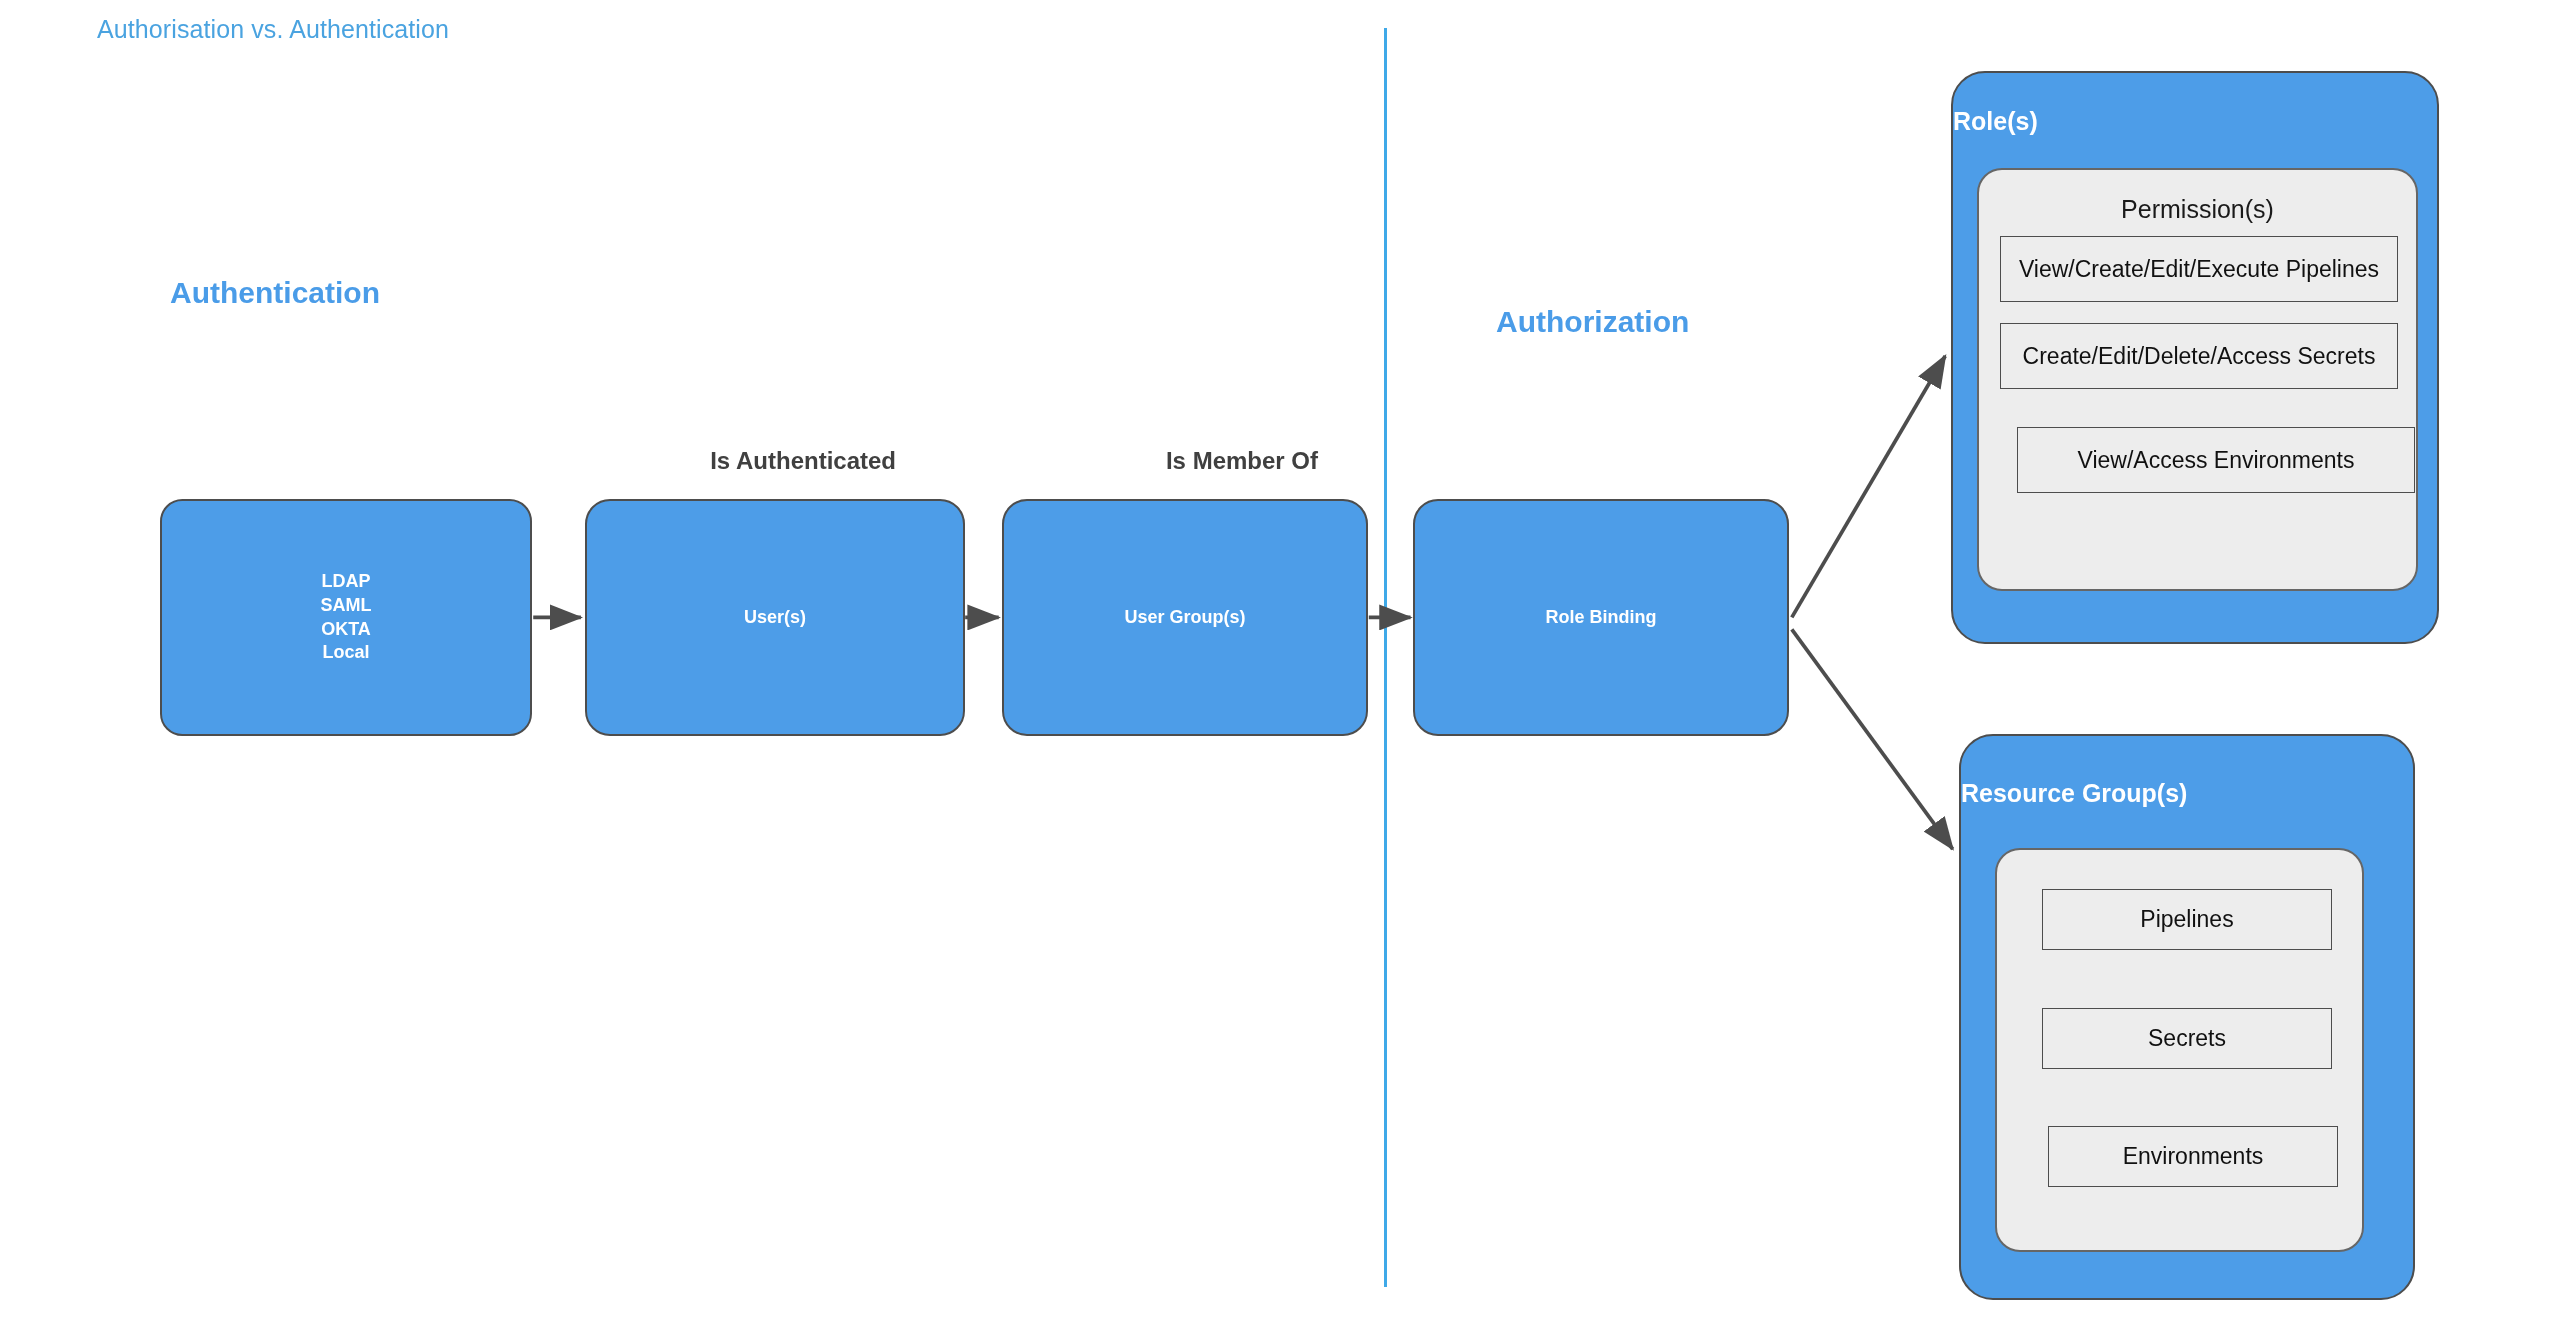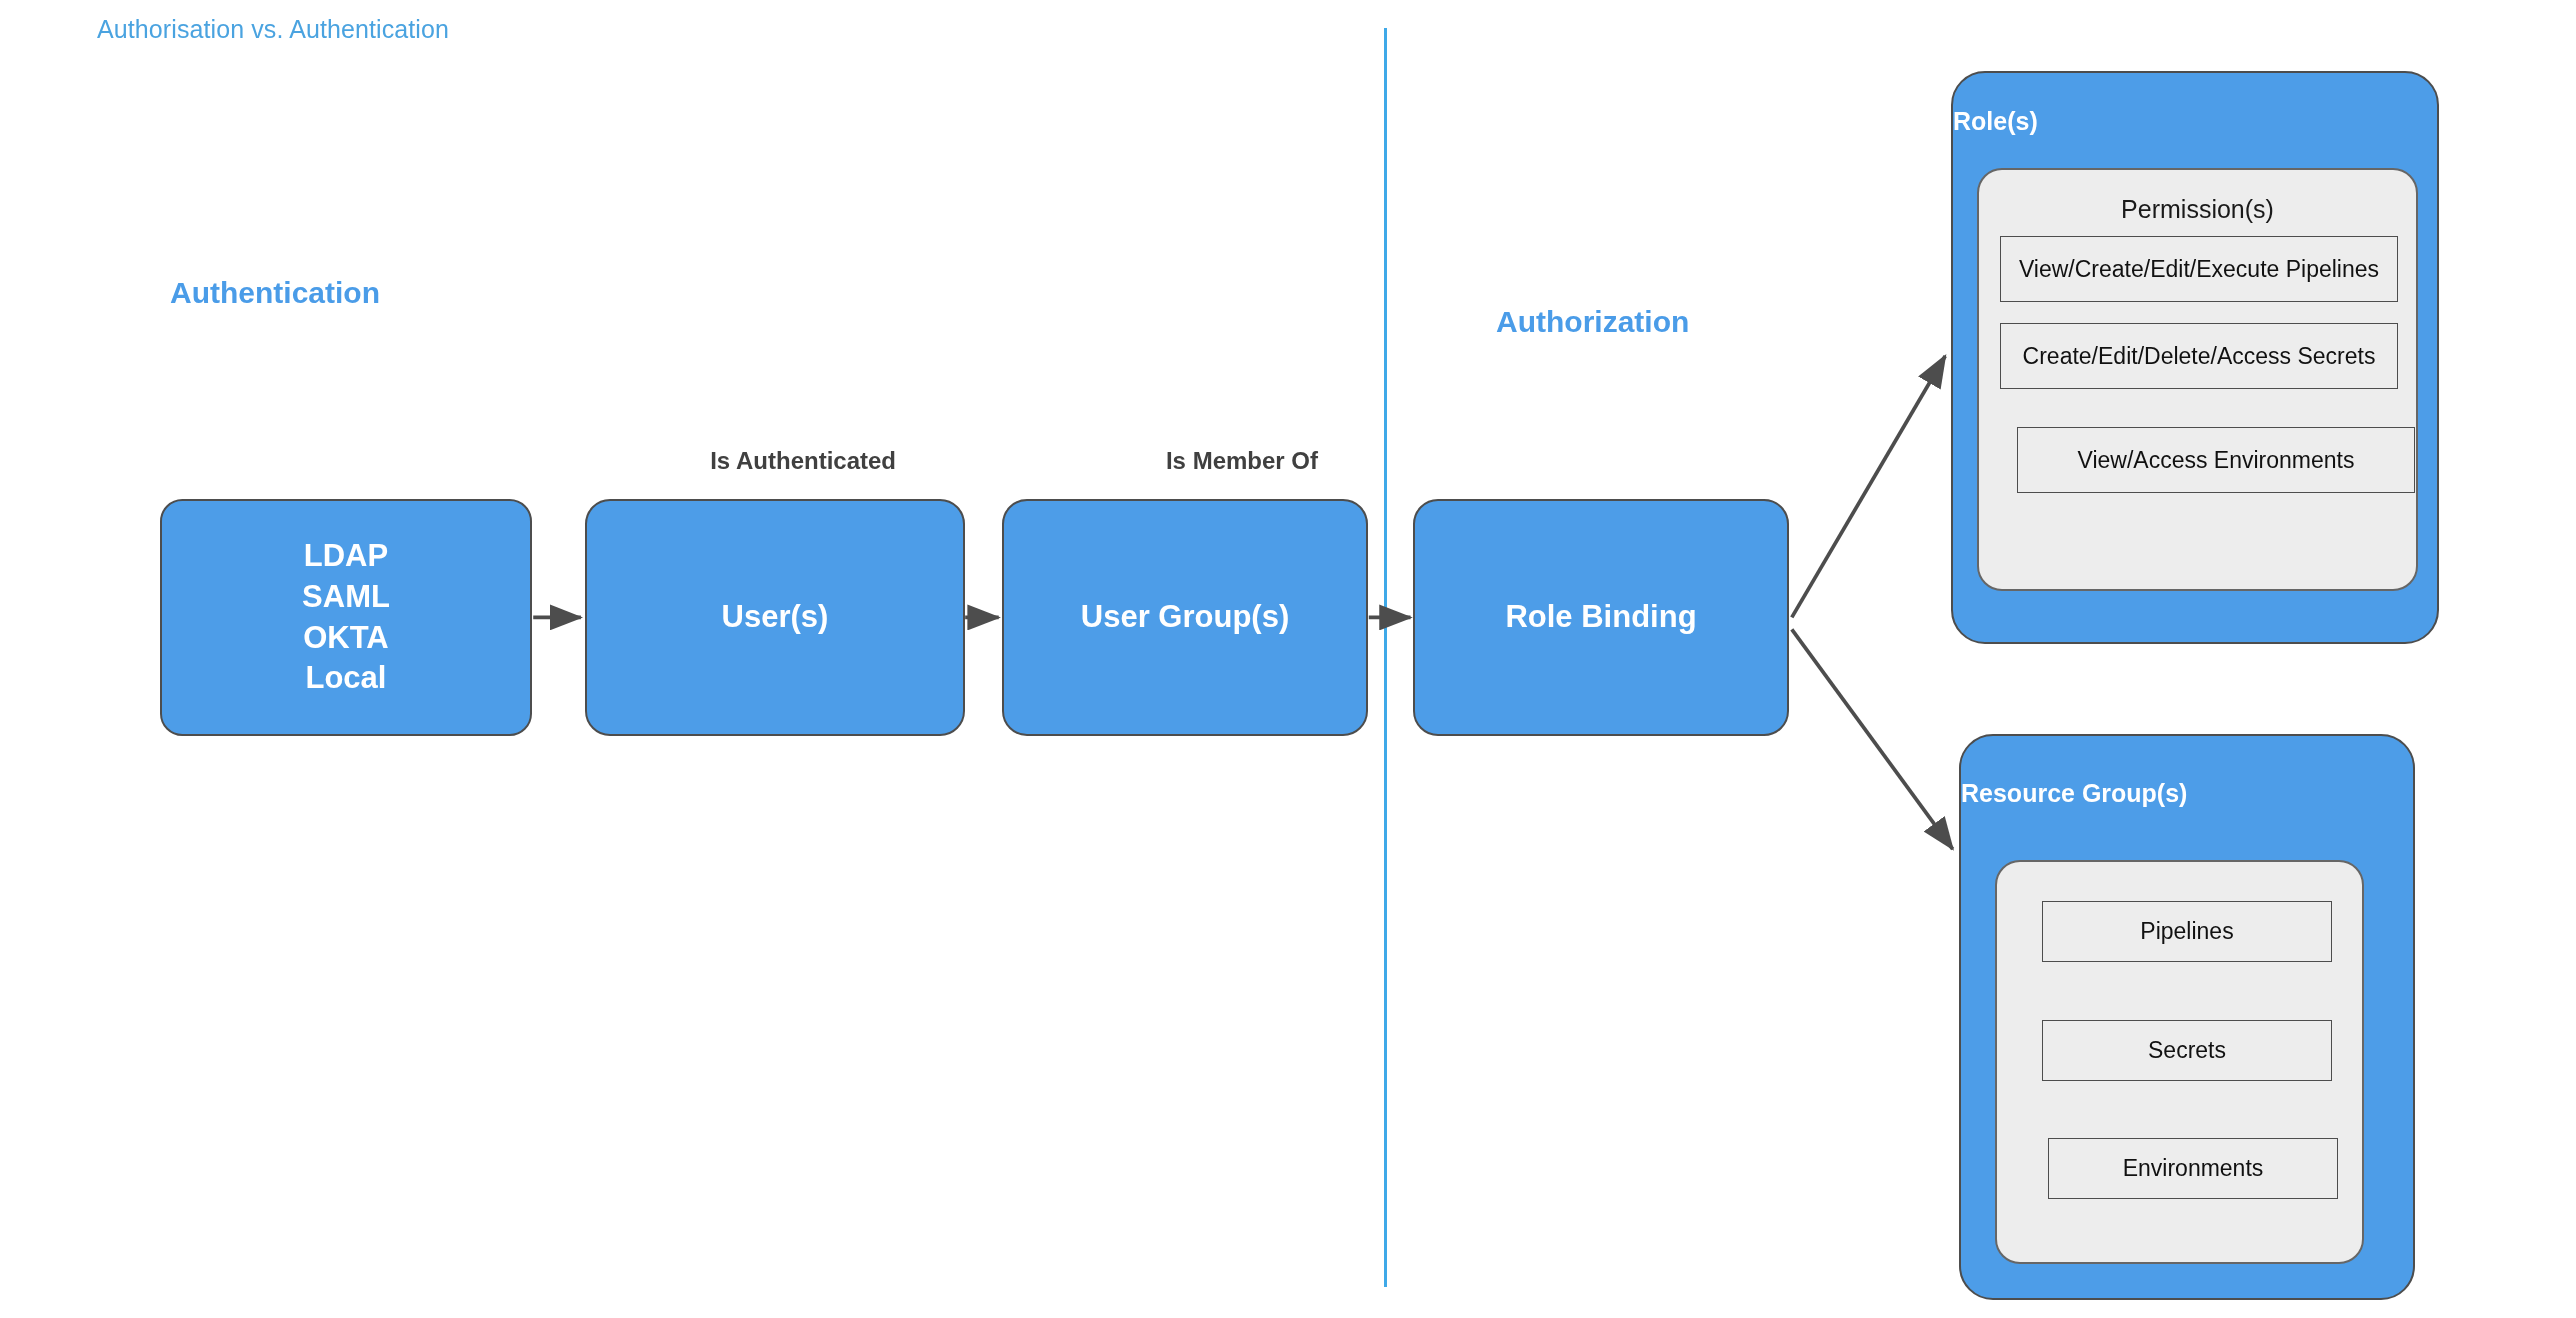"LDAP" .flow-box { font-size: 31px -> 18px }
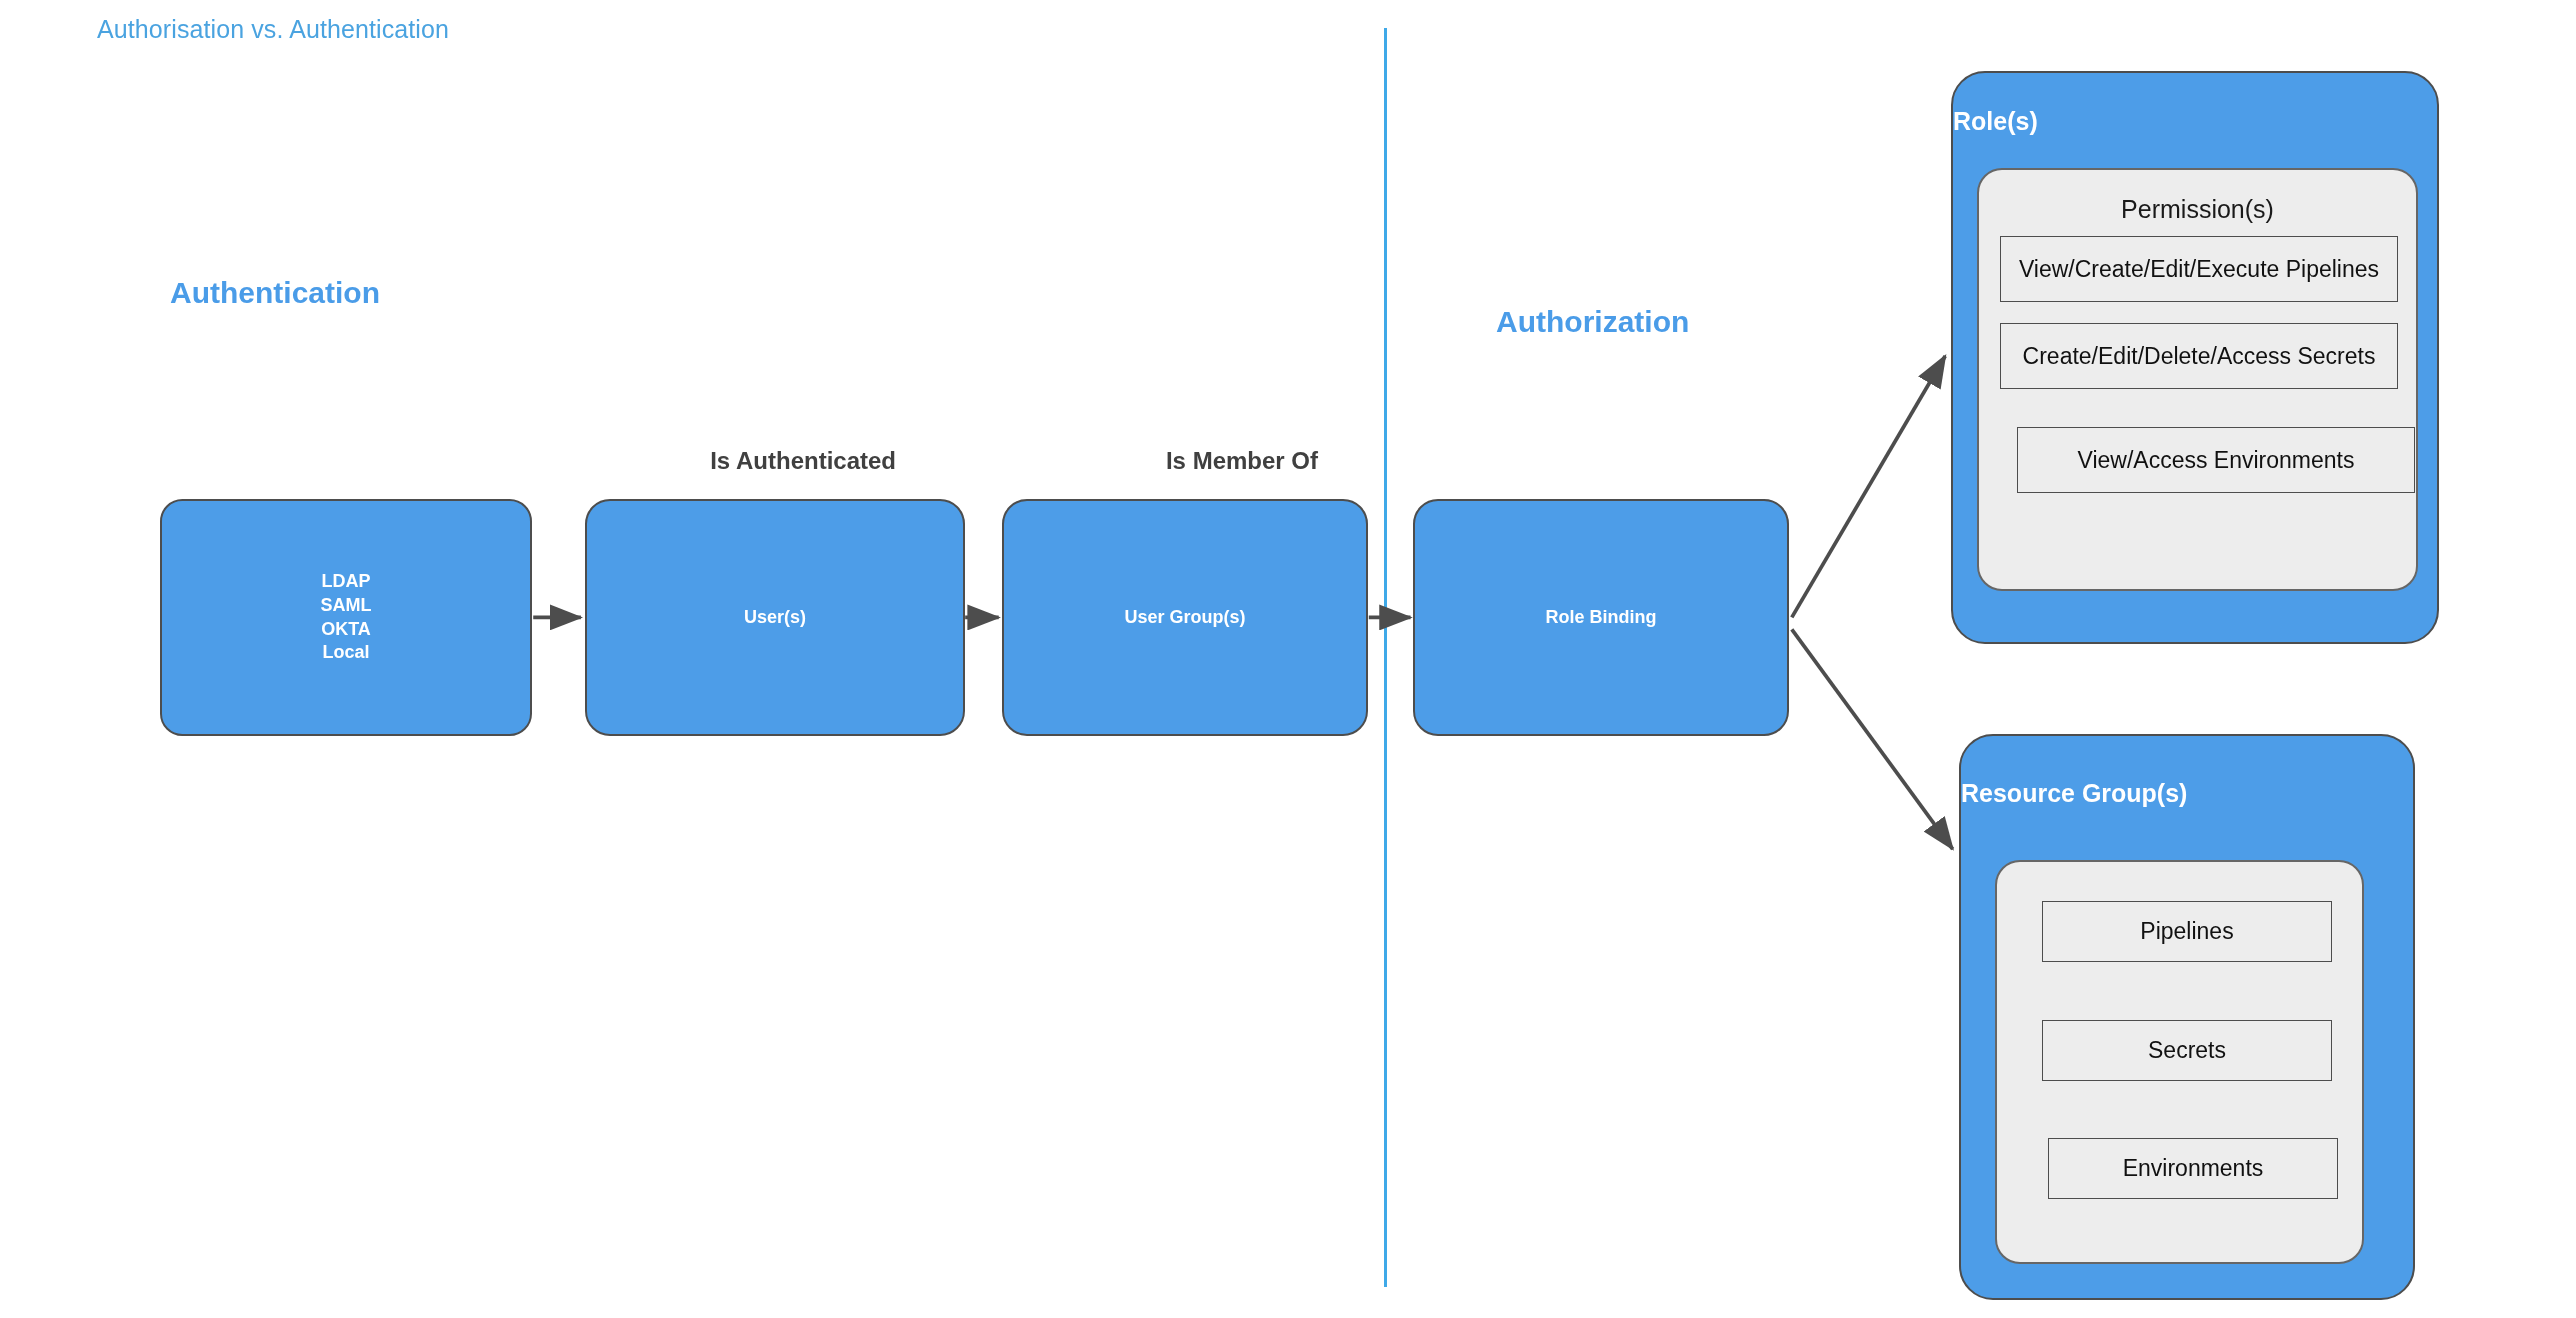"Pipelines" div.inner-card { margin-top: 12px -> none }
